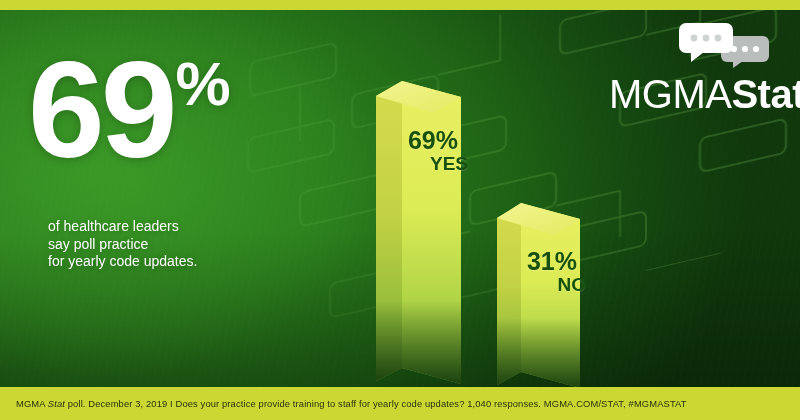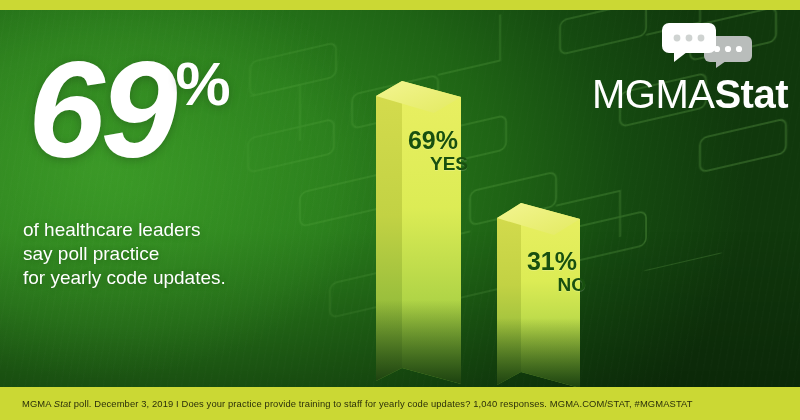"69" .headline .num { font-style: italic -> none }
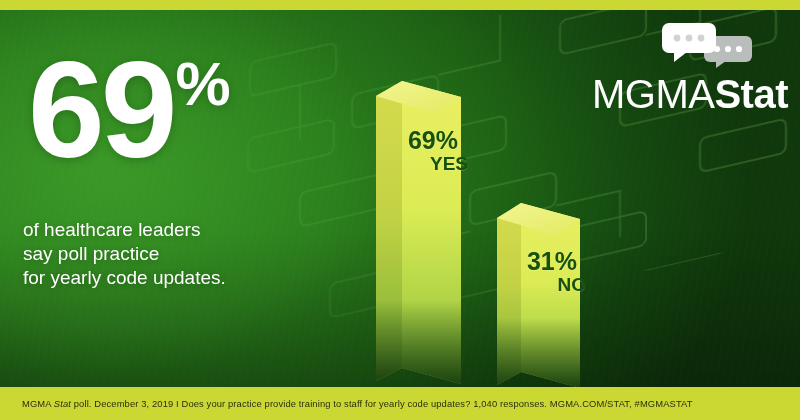"MGMAStat" .logo { right: 28px -> 11px }
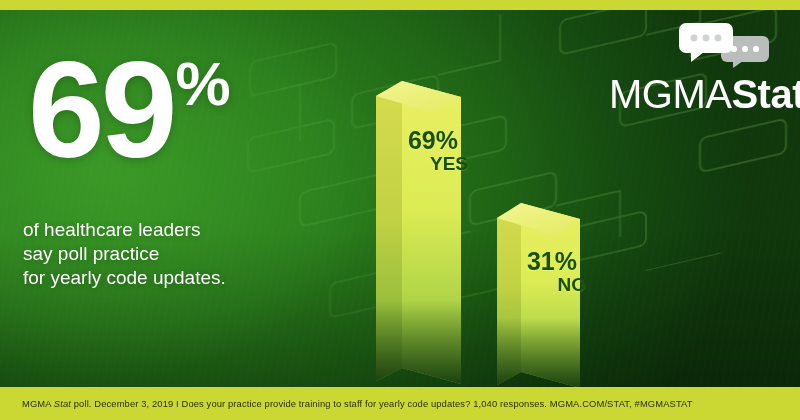"of healthcare leaders" .subcopy { font-size: 19px -> 14px; left: 23px -> 48px }
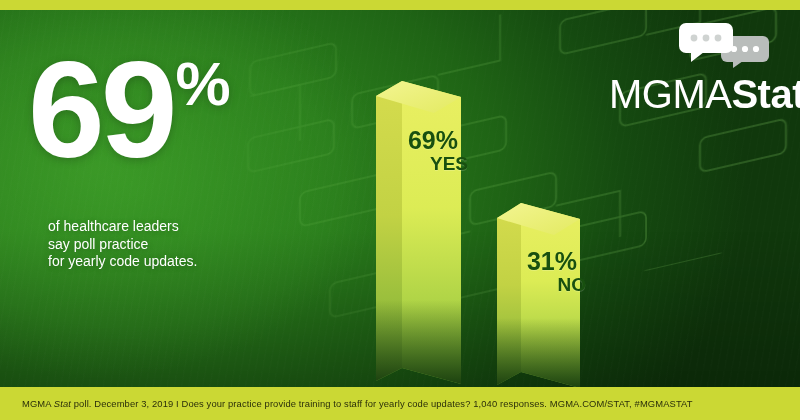"MGMA Stat poll. December 3," .footer-text { padding-left: 22px -> 16px }
